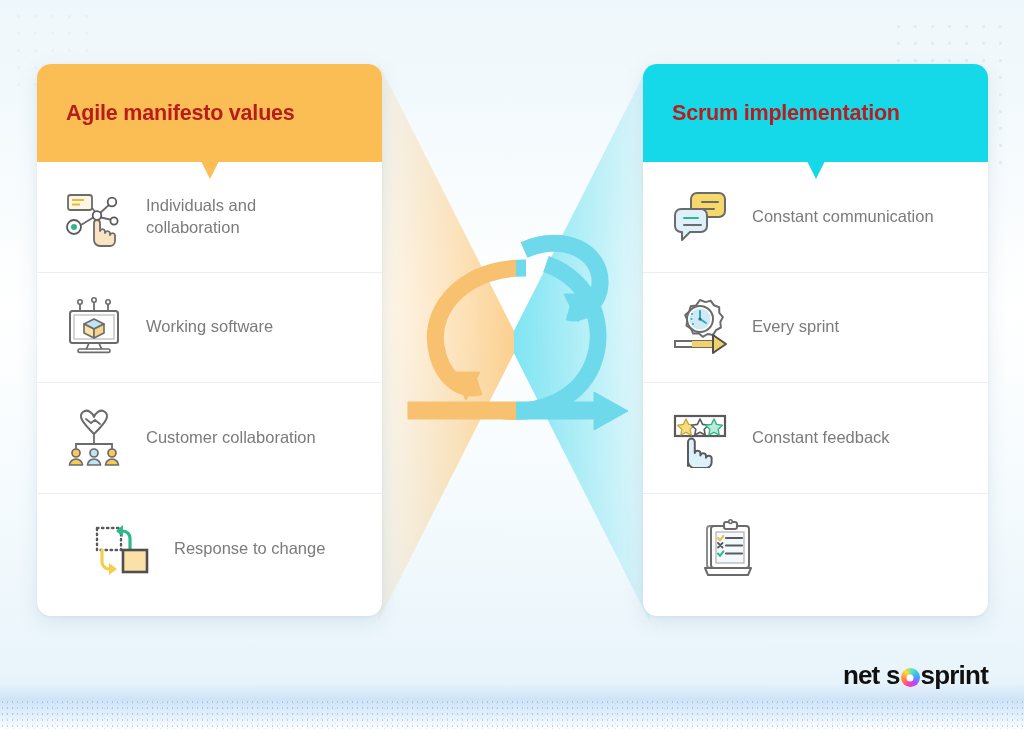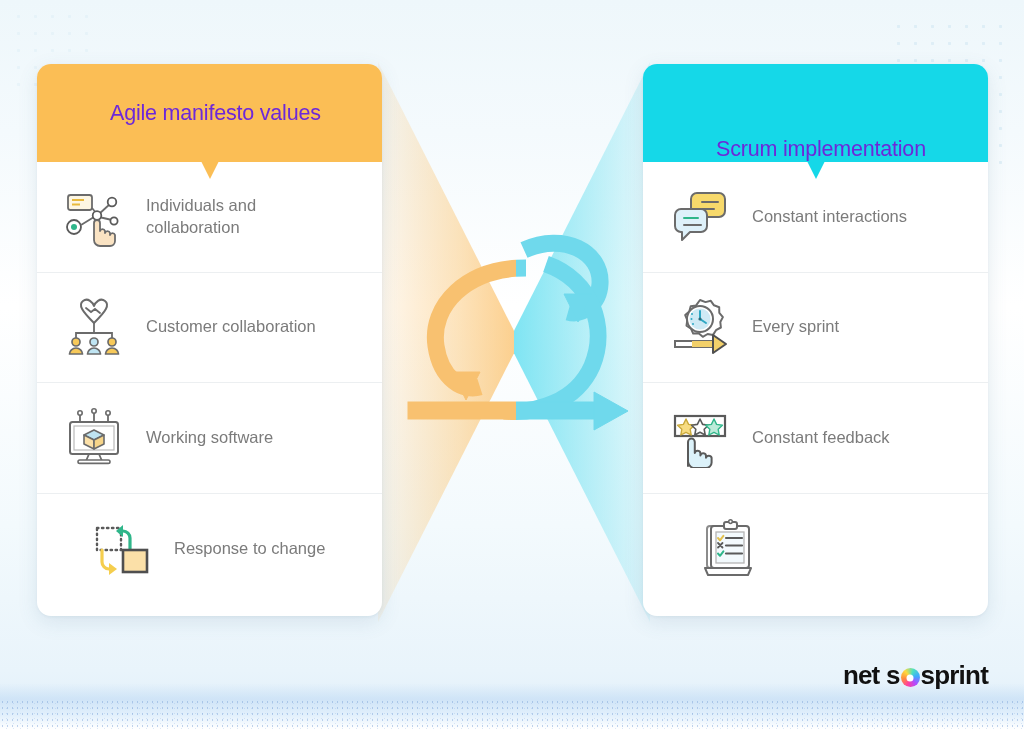"Agile manifesto values" .card-title { color: #6d28d9 -> #b91c1c; font-weight: normal -> bold; margin-left: 44px -> none }
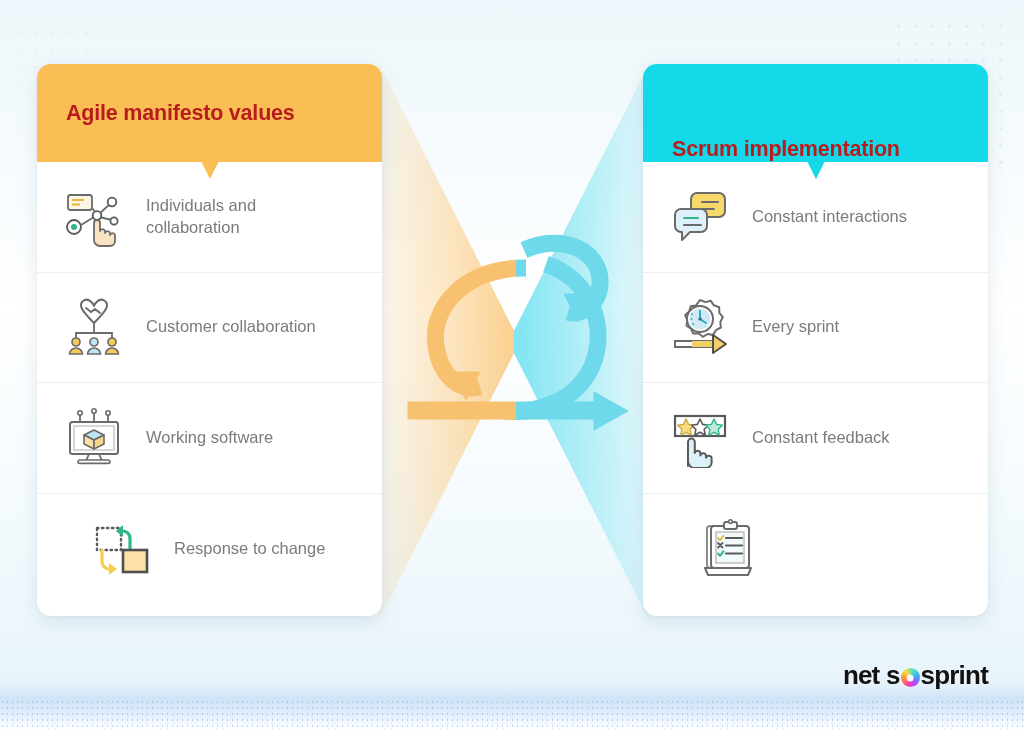"Scrum implementation" .card.right .card-header { align-items: flex-end -> none }
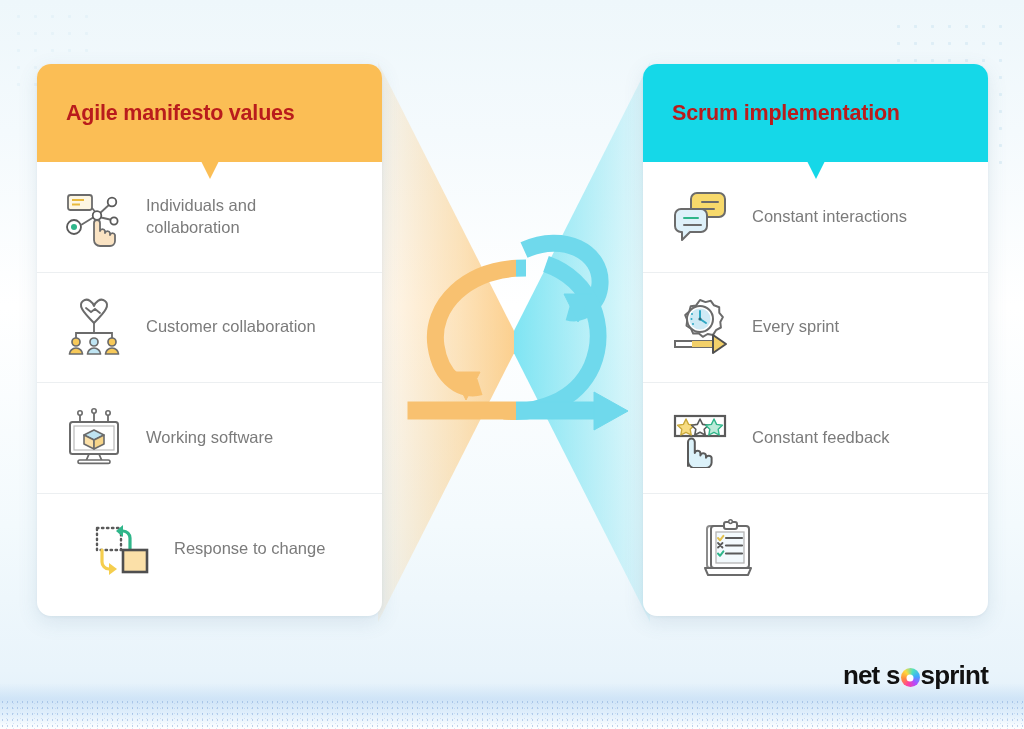"Constant interactions" div.row-label { text: interactions -> communication }
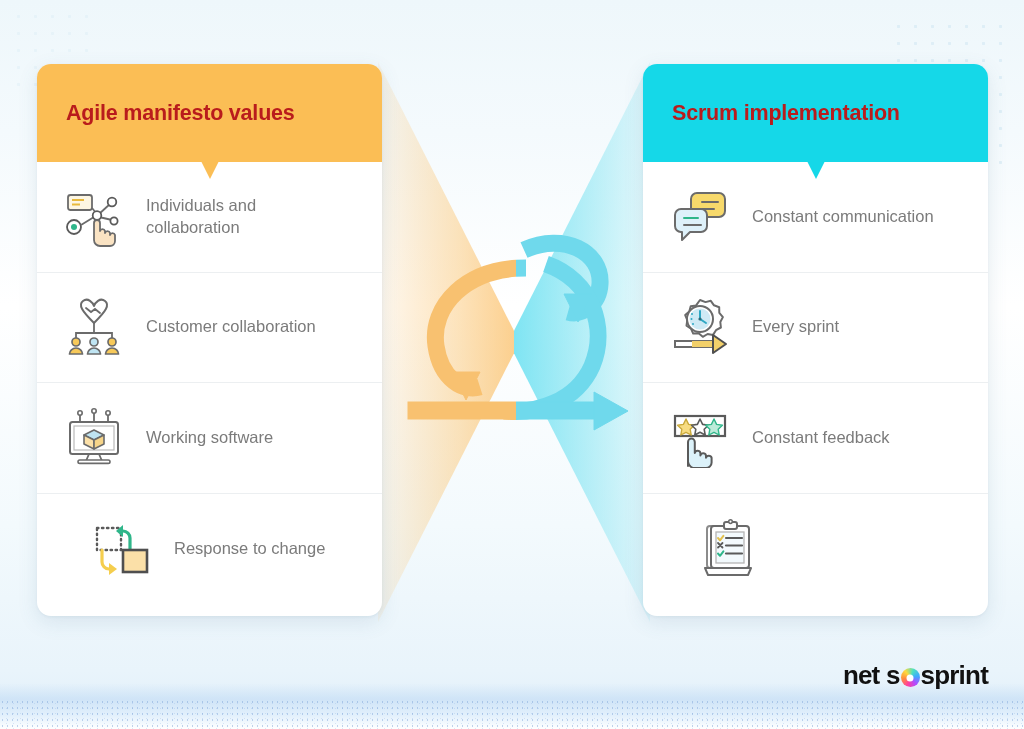"Customer collaboration" div.row { order: before "Working software" -> after "Working software" }
